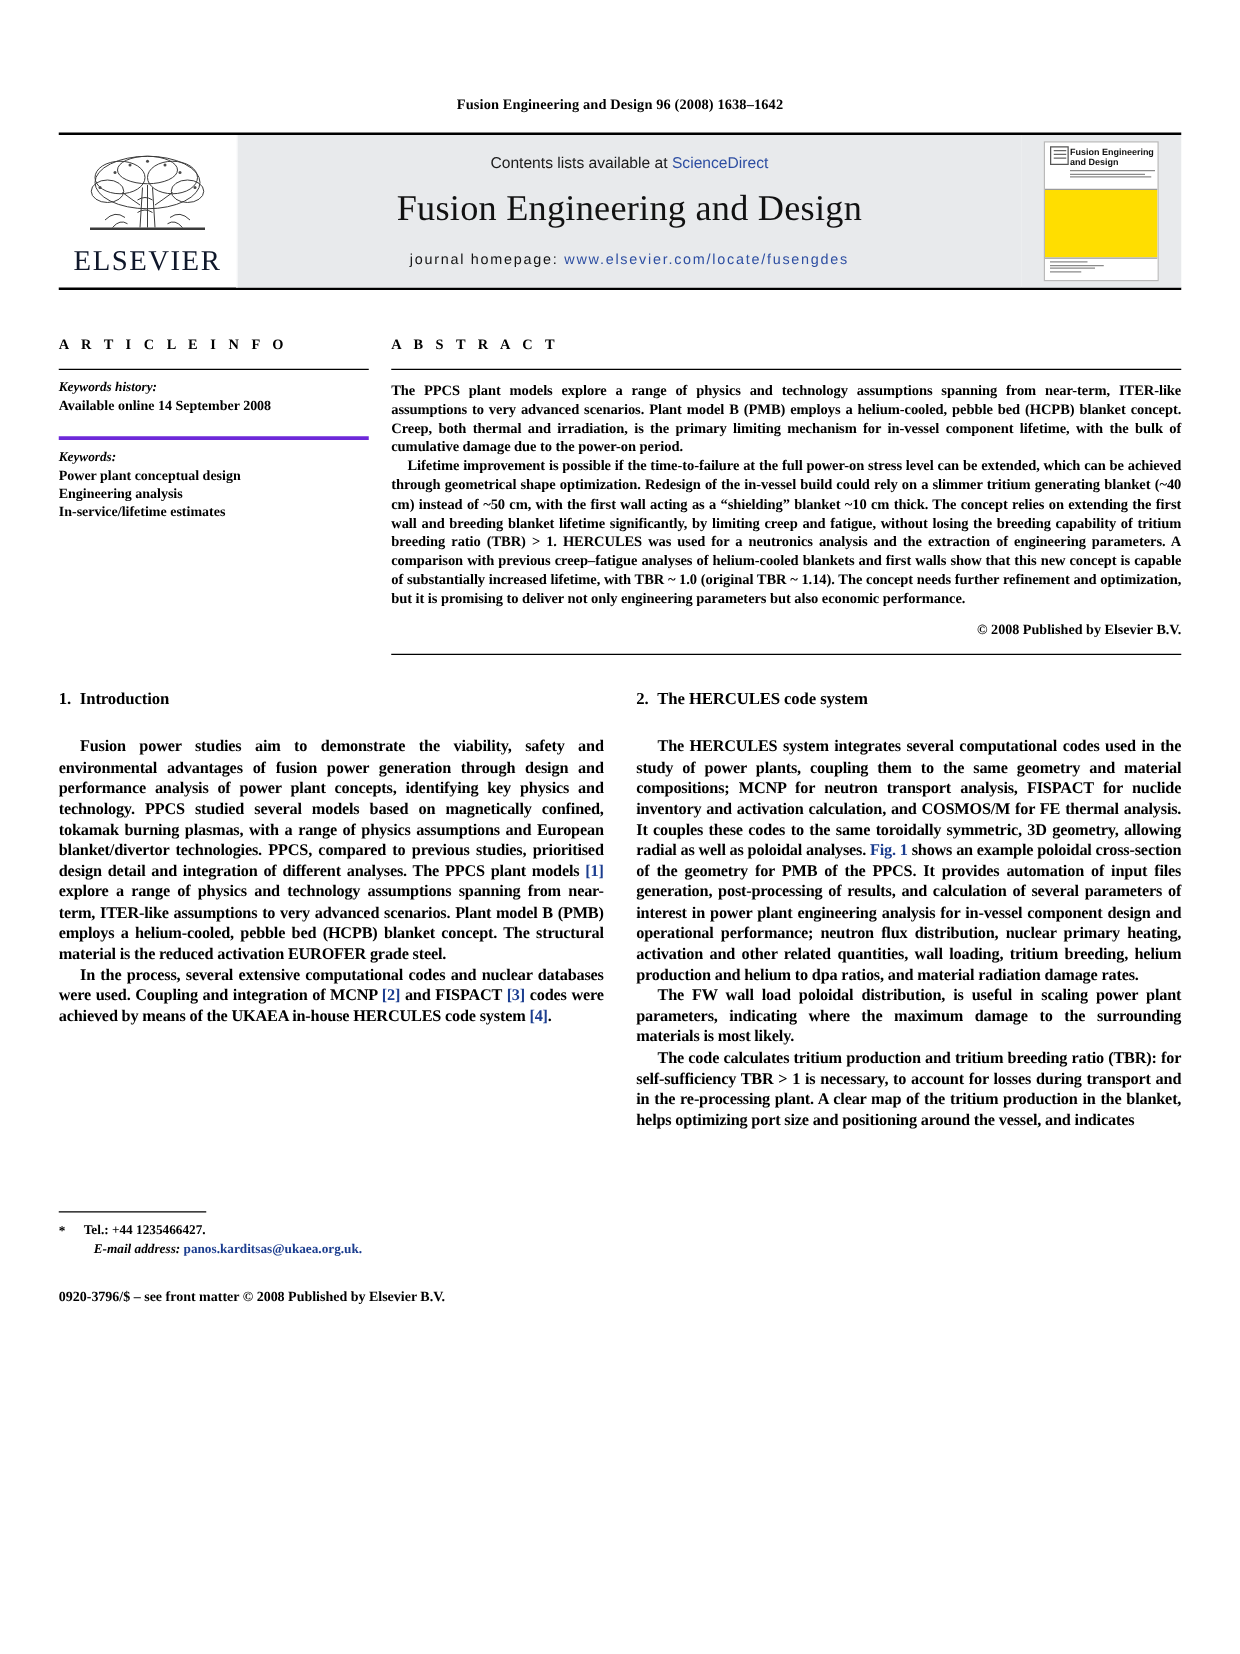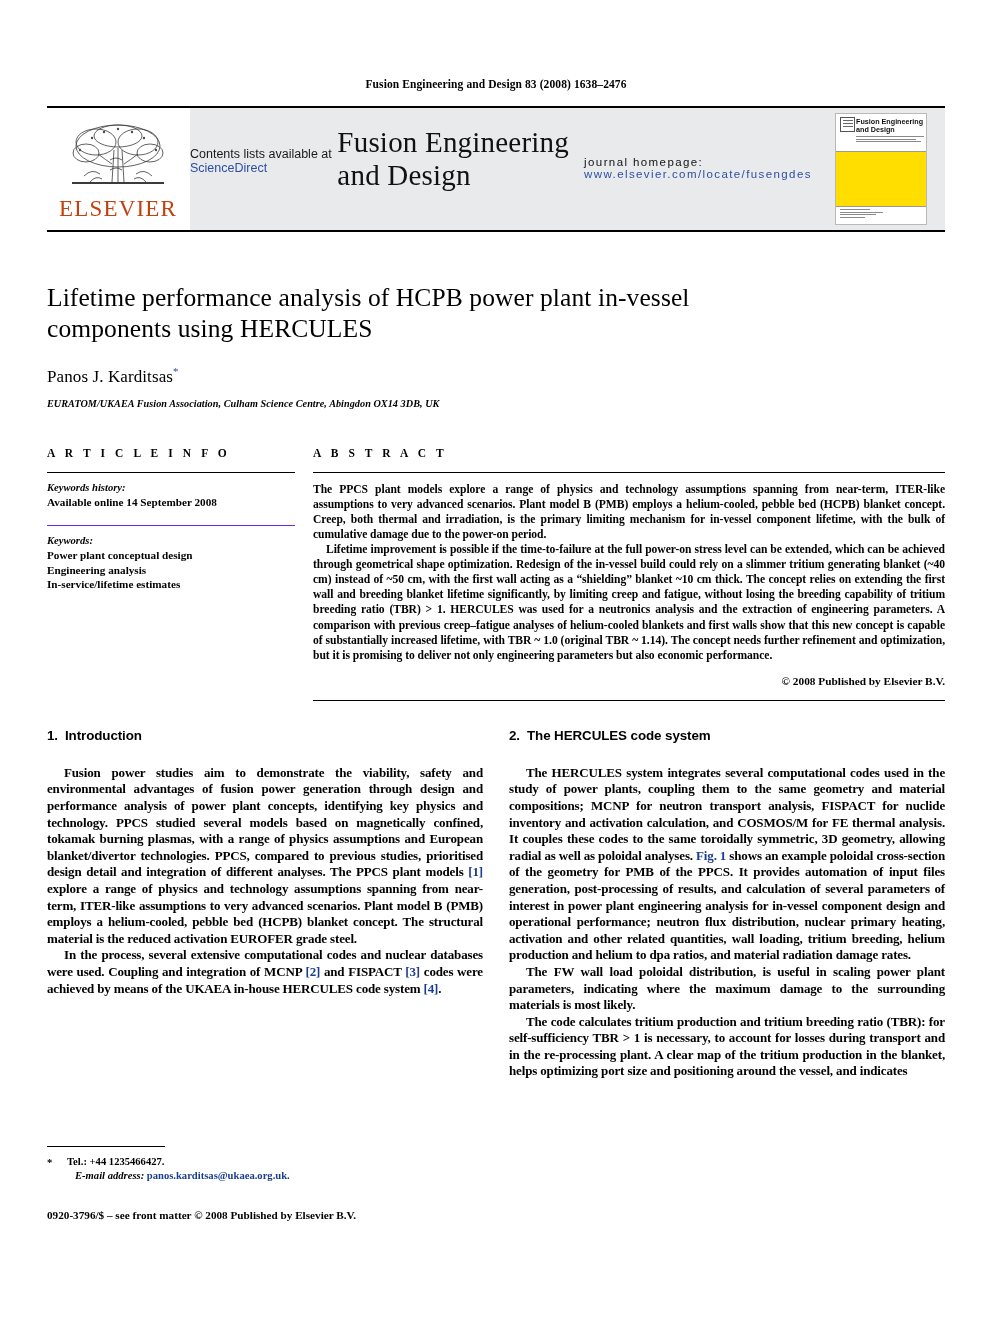"Fusion Engineering and Design 83" div.running-head { text: 83 (2008) 1638–2476 -> 96 (2008) 1638–1642 }
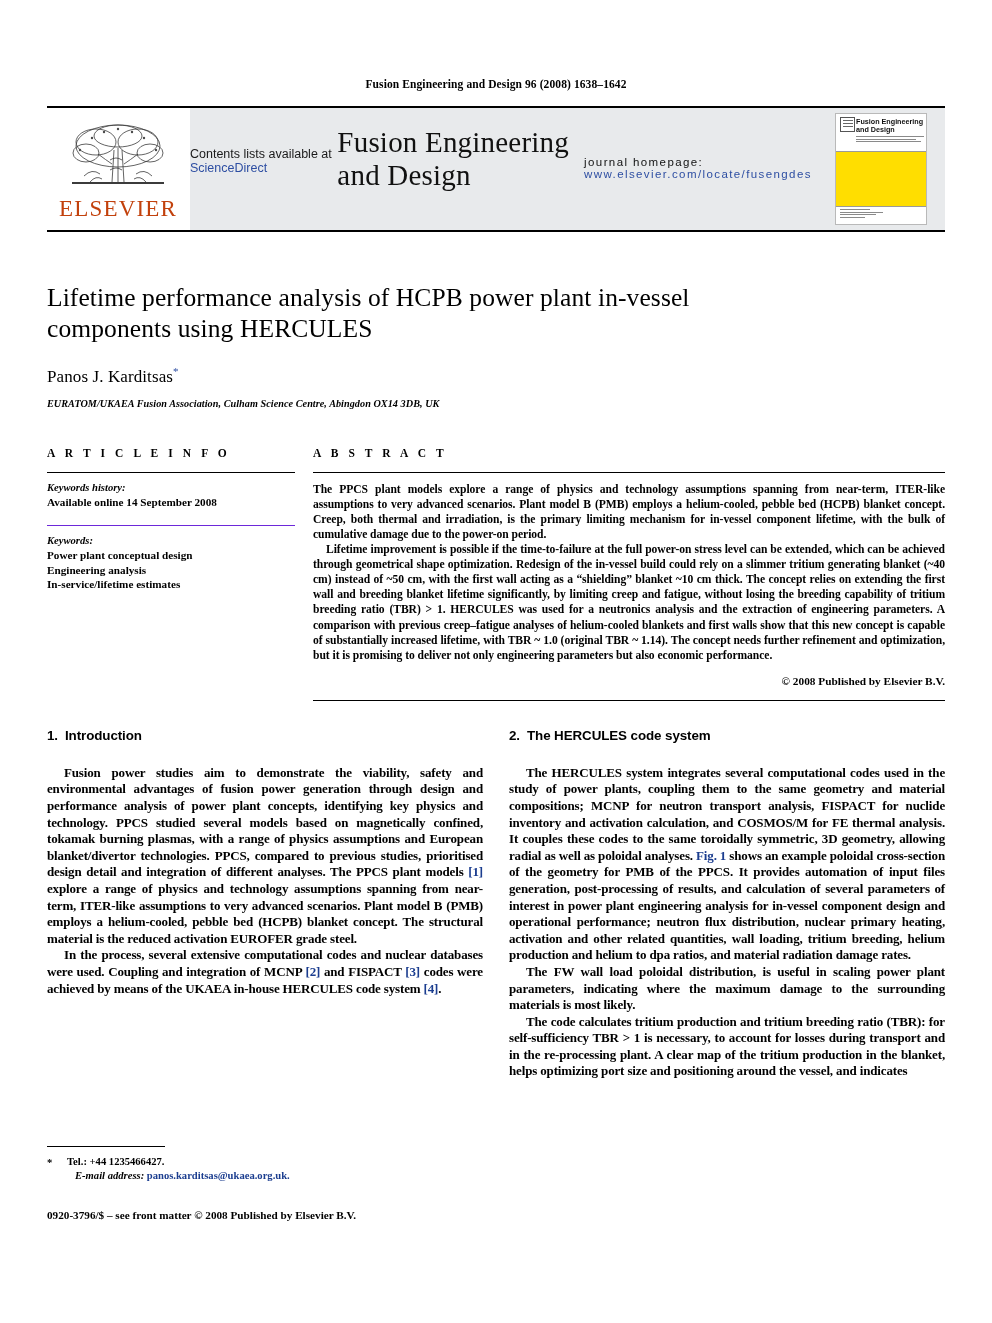"Contents lists available at" .mast-center { flex-direction: row -> column }
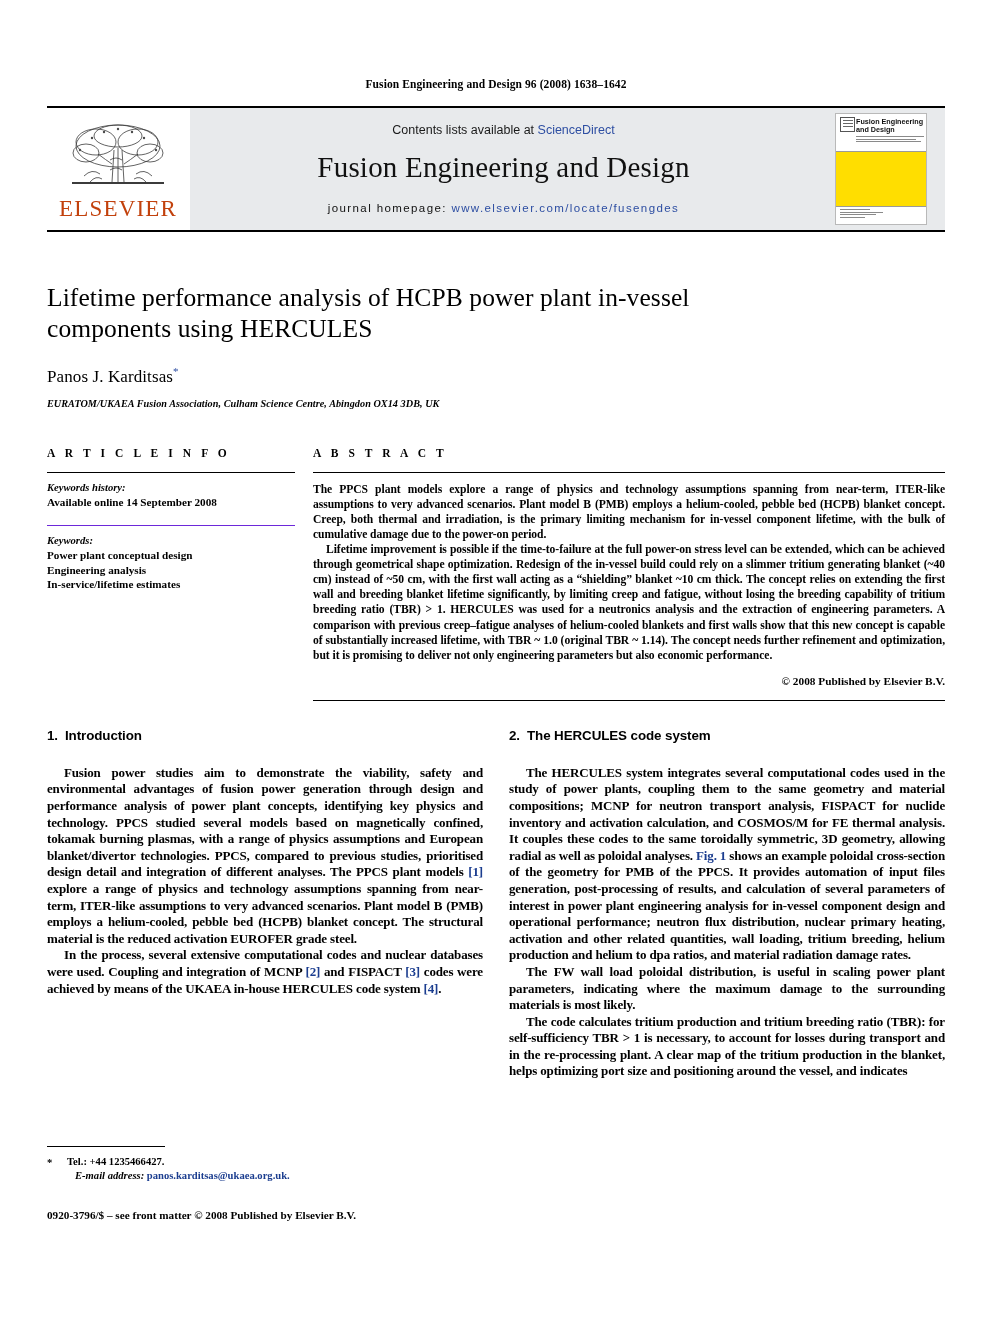"ELSEVIER" .elsevier-word { color: #c2410c -> #0f172a }
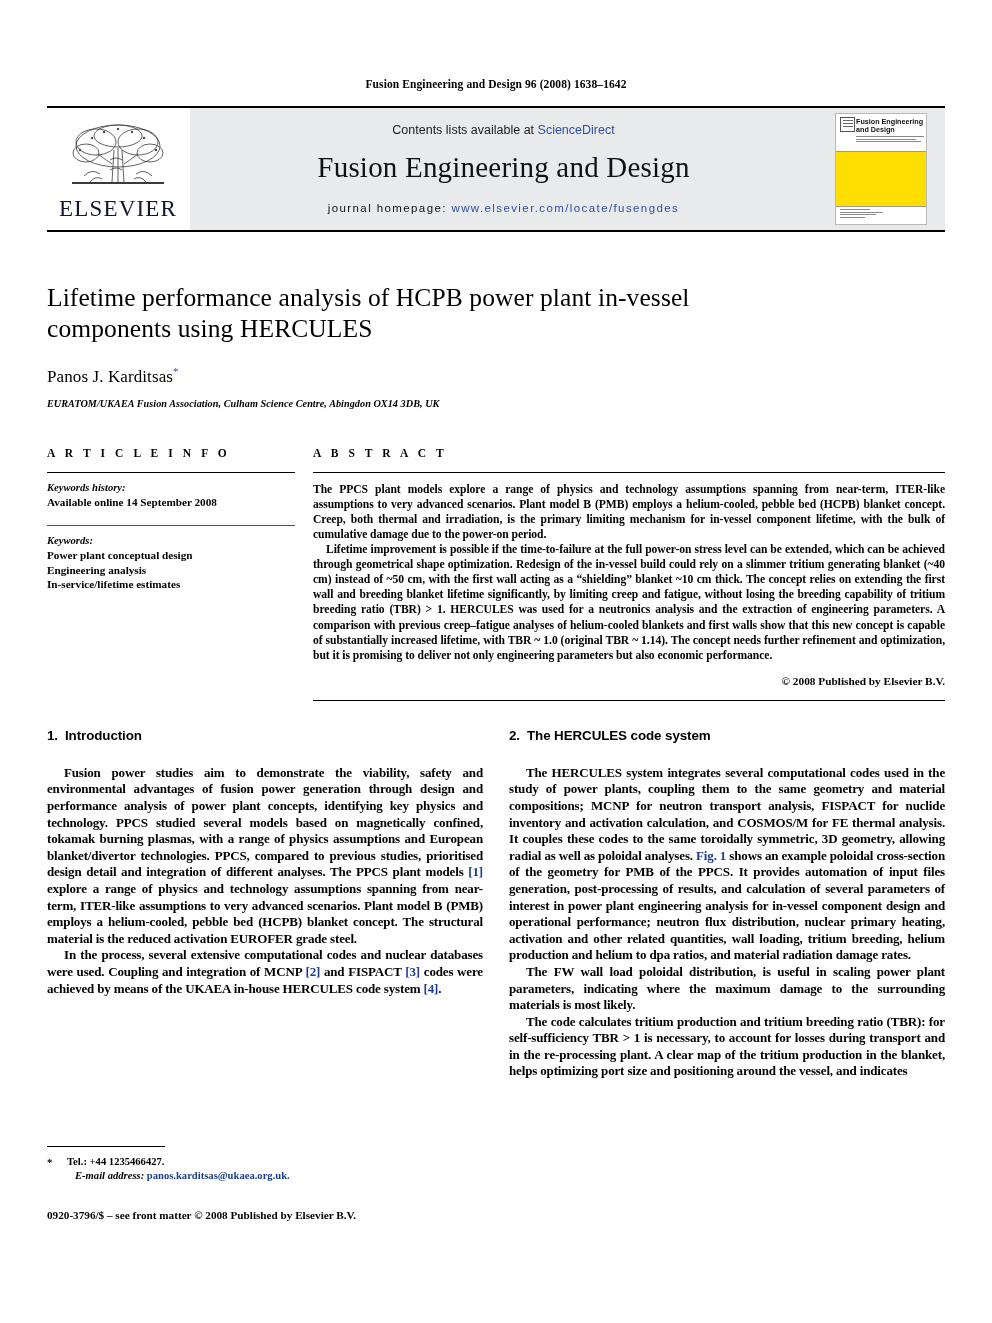"Lifetime performance analysis of HCPB" div.title-block { html: <div> <h1>Lifetime performance analysis of HCPB power plant in-vessel components using HERCULES</h1> <div> <span>Panos J. Karditsas</span><sup>*</sup> </div> <div>EURATOM/UKAEA Fusion Association, Culham Science Centre, Abingdon OX14 3DB, UK</div> </div> -> none }
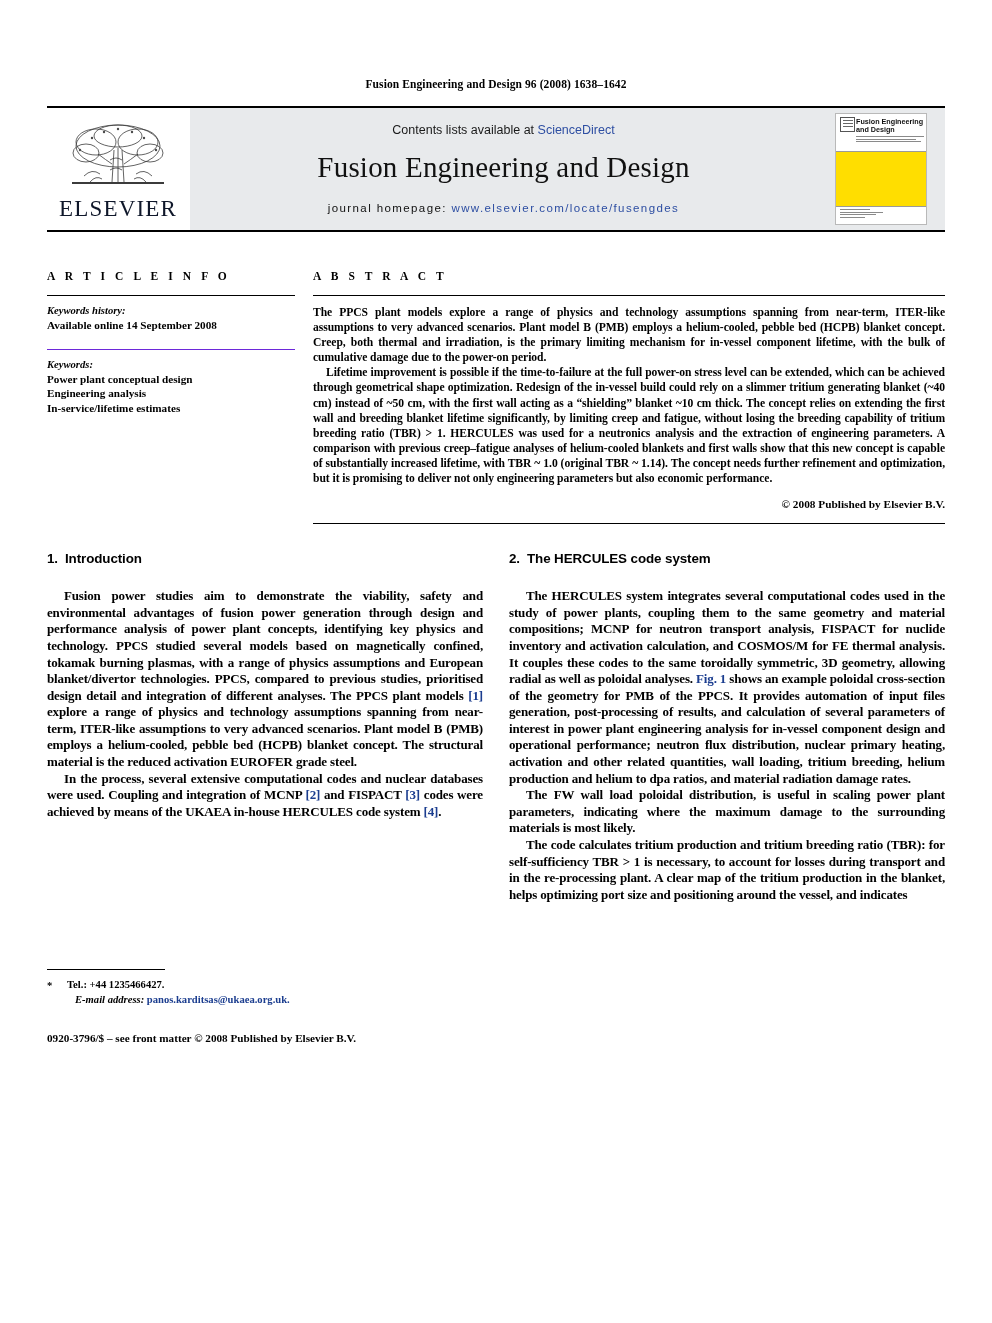"Keywords:" .rule-mid { border-top: 1px solid #6d28d9 -> 3px solid #6d28d9 }
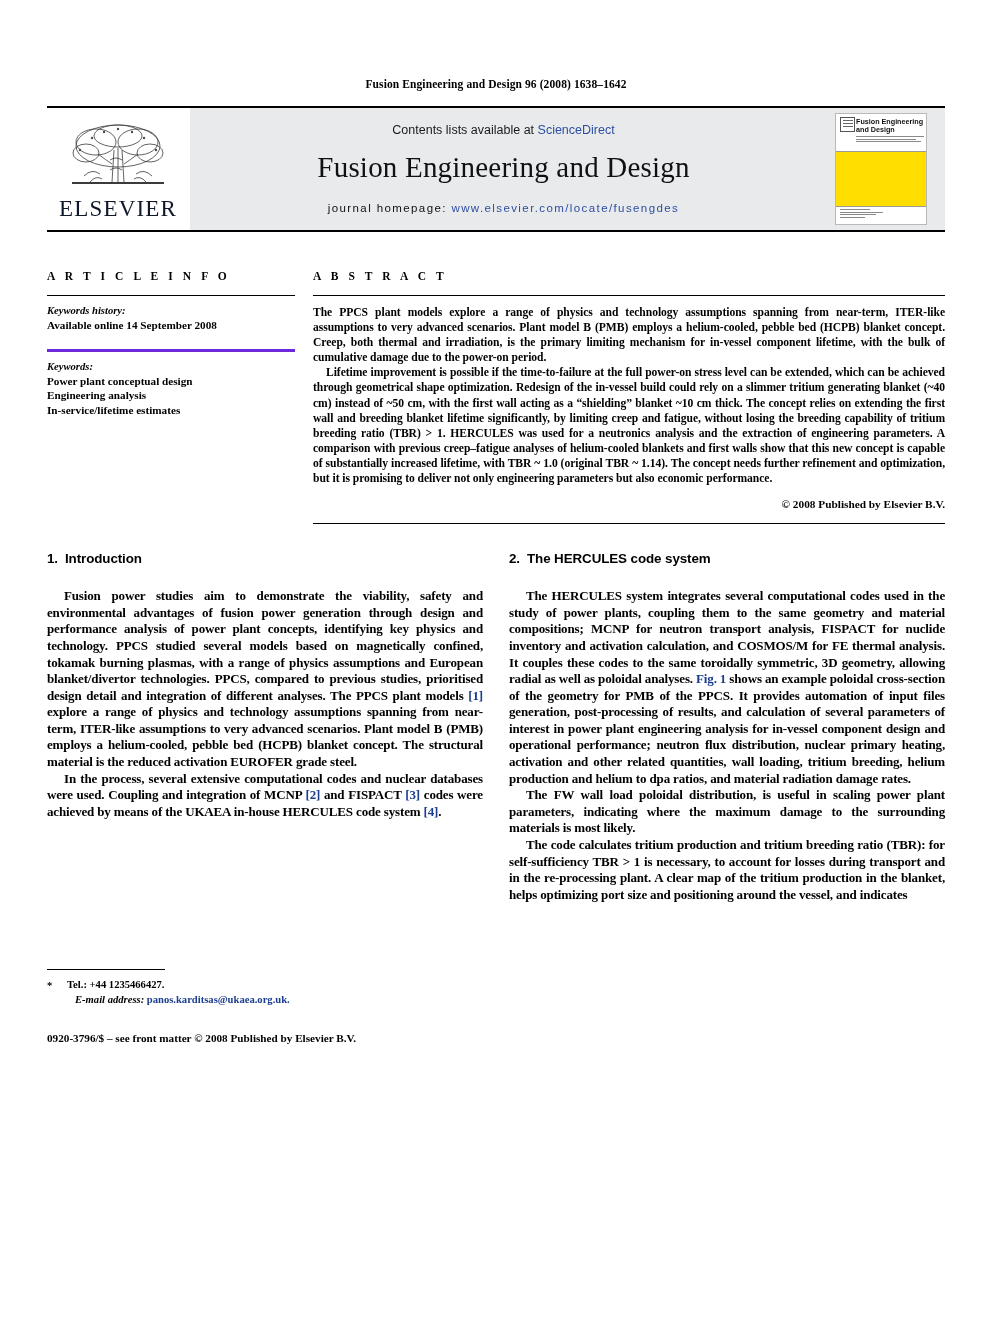"1. Introduction" .body-head { font-family: Liberation Sans, sans-serif -> Liberation Serif, serif }
